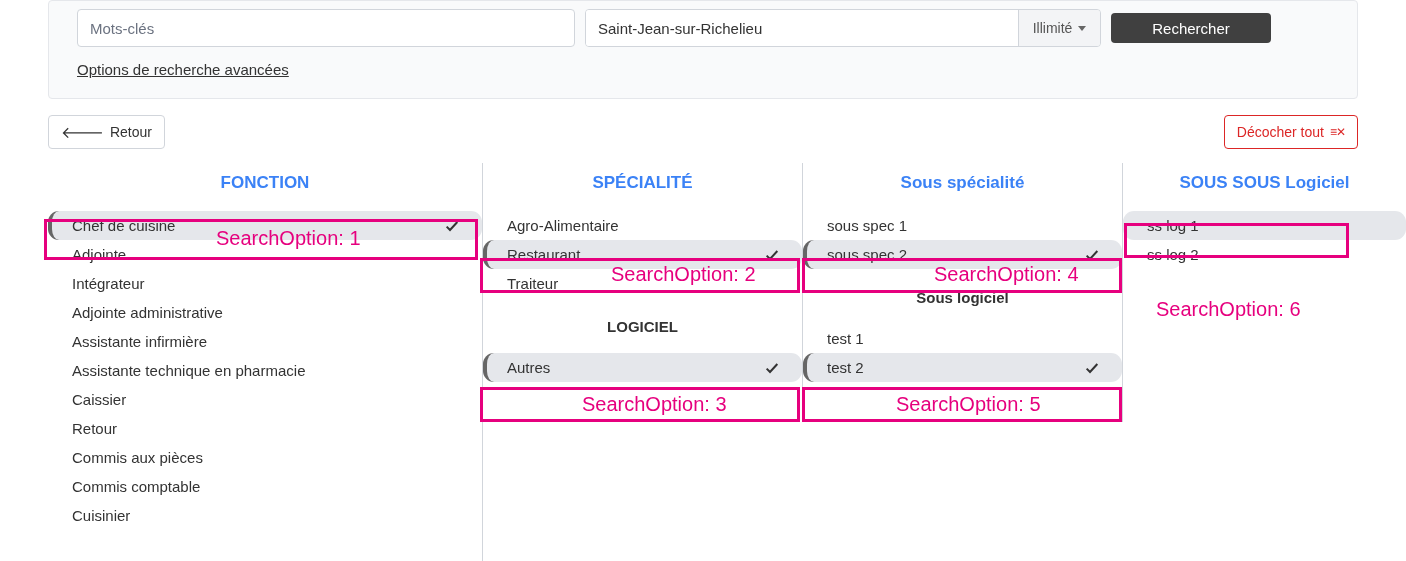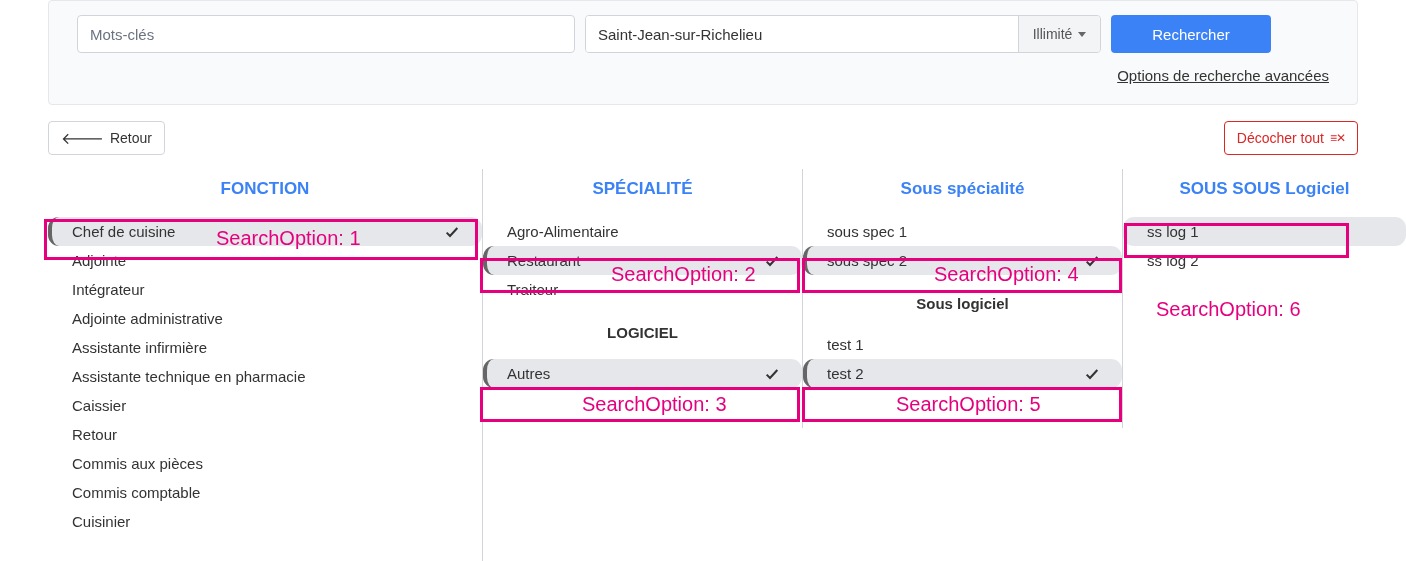"Mots-clés" .search-bar-wrap { padding: 14px 28px 20px -> 8px 28px 20px }
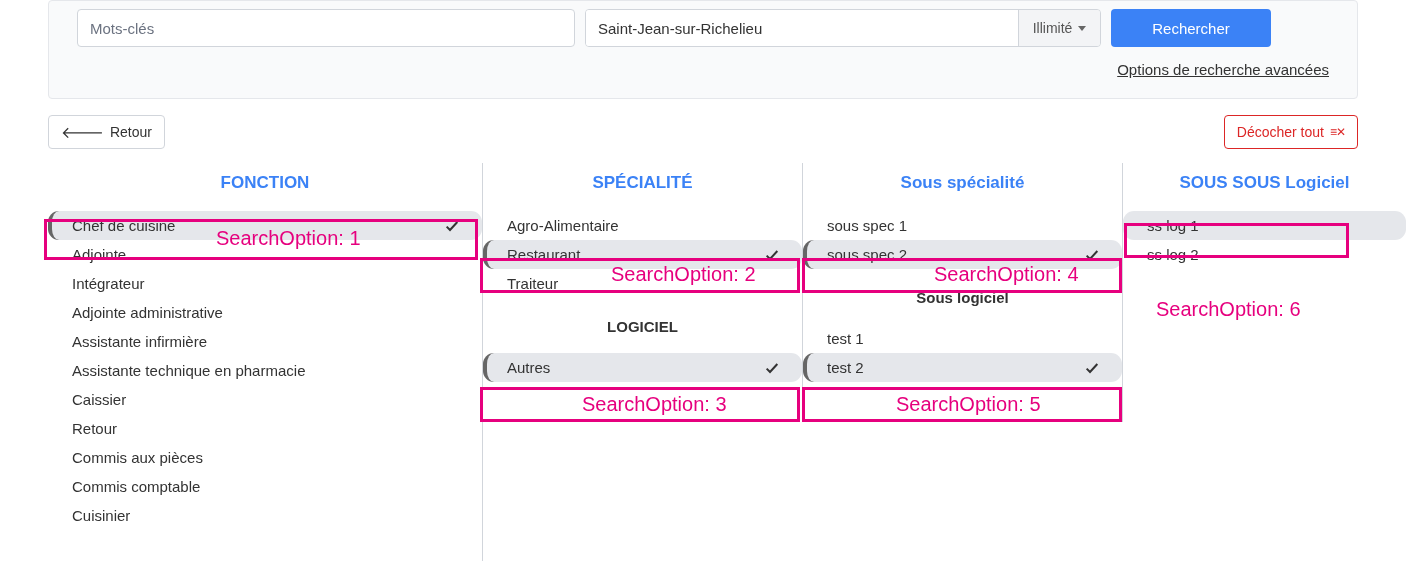"Rechercher" .btn-search { background: #3b82f6 -> #404040; height: 38px -> 30px }
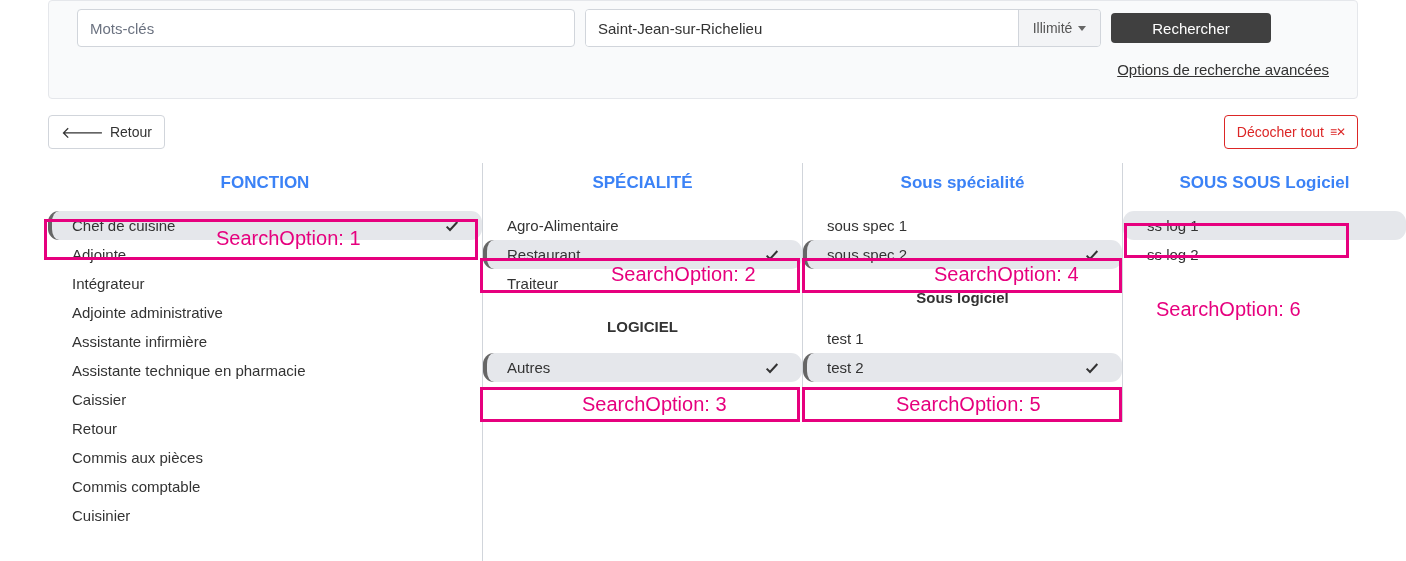"Options de recherche avancées" .adv-link { text-align: right -> left }
